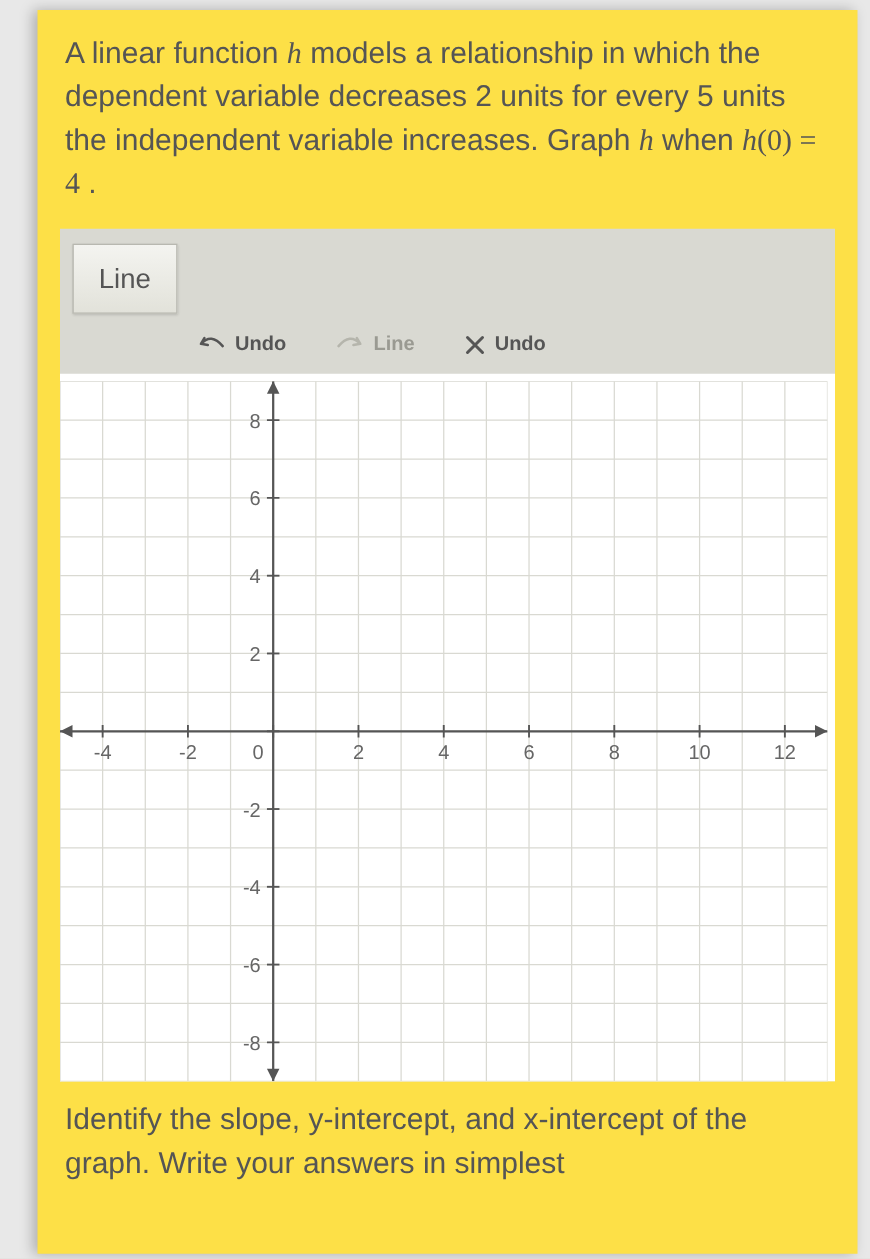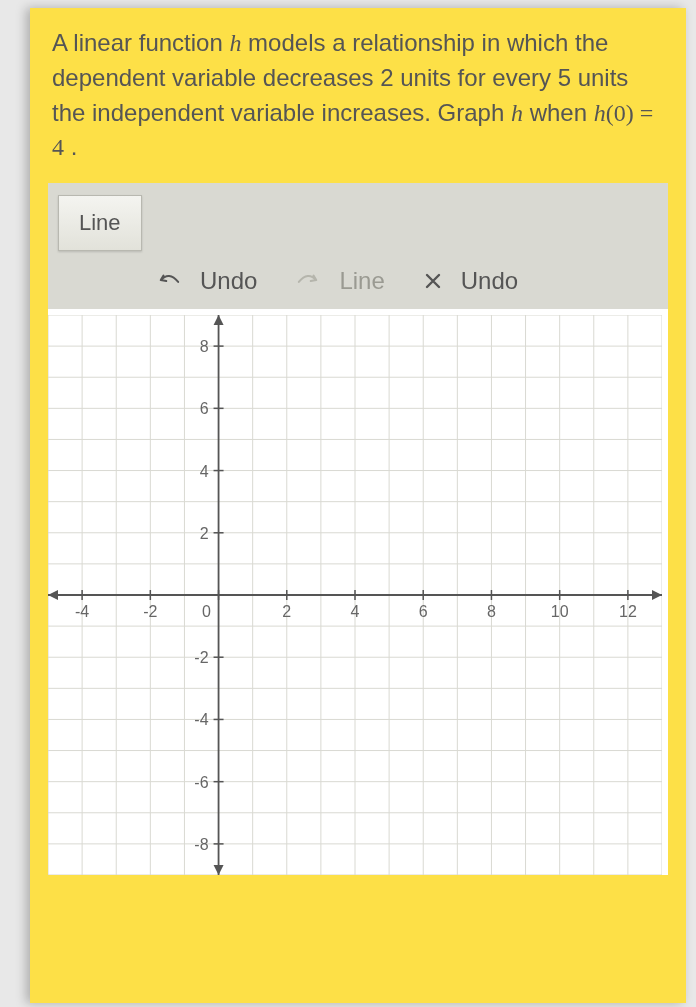"Undo" .action-item { font-size: 24px -> 16px; font-weight: none -> bold; gap: 20px -> 8px }
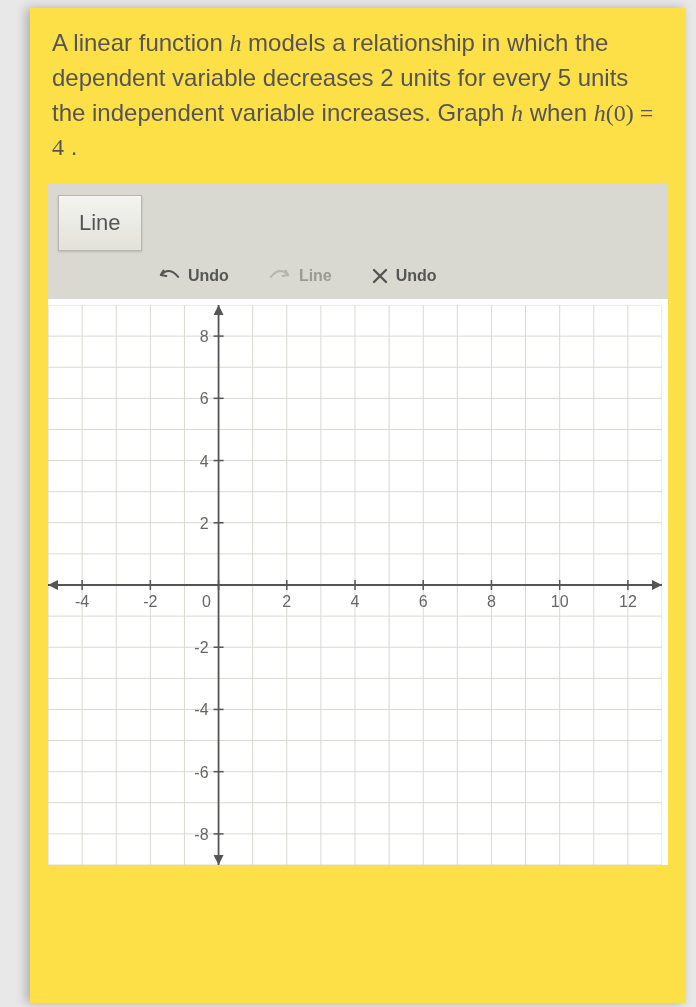"Identify the slope, y-intercept, and" div.footer-text { html: none -> <div> <span>Identify the slope, </span><span>y</span><span>-intercept, and </span><span>x</span><span>-intercept of the graph. Write your answers in simplest</span> </div> }
